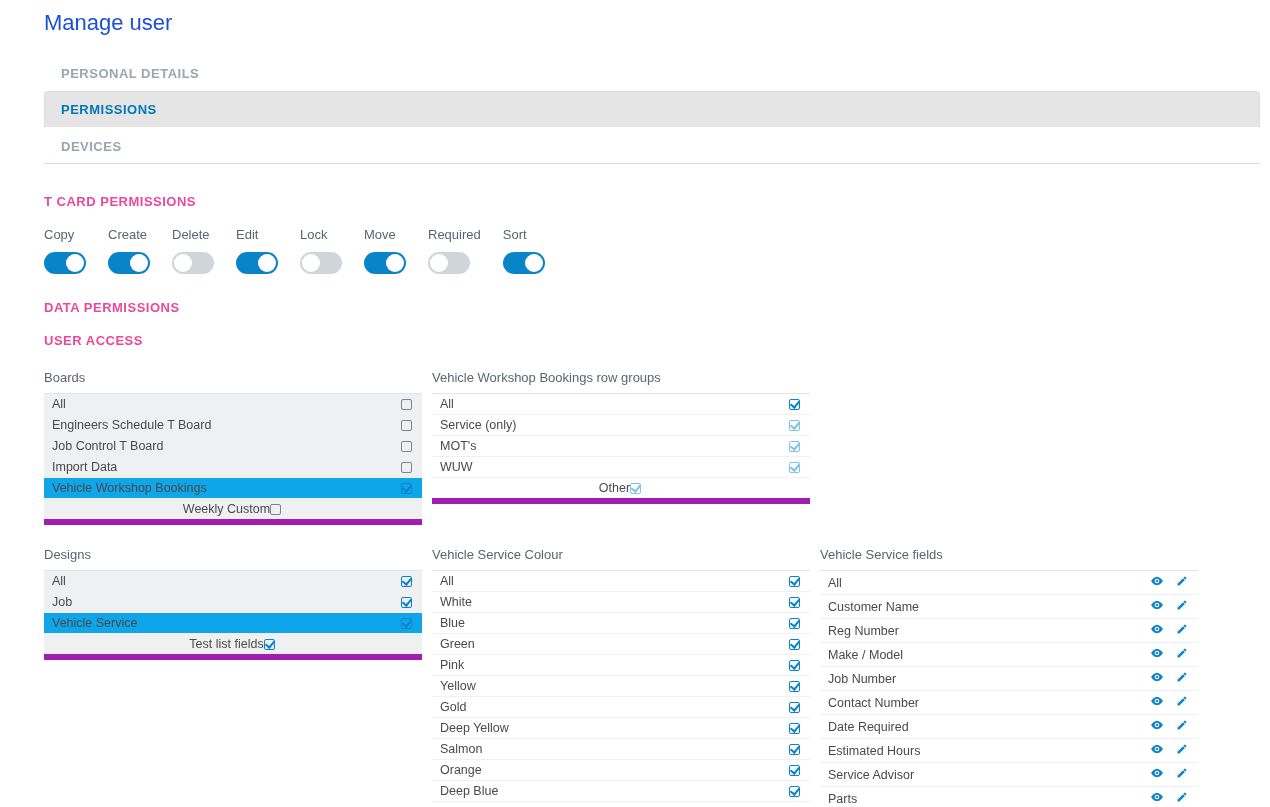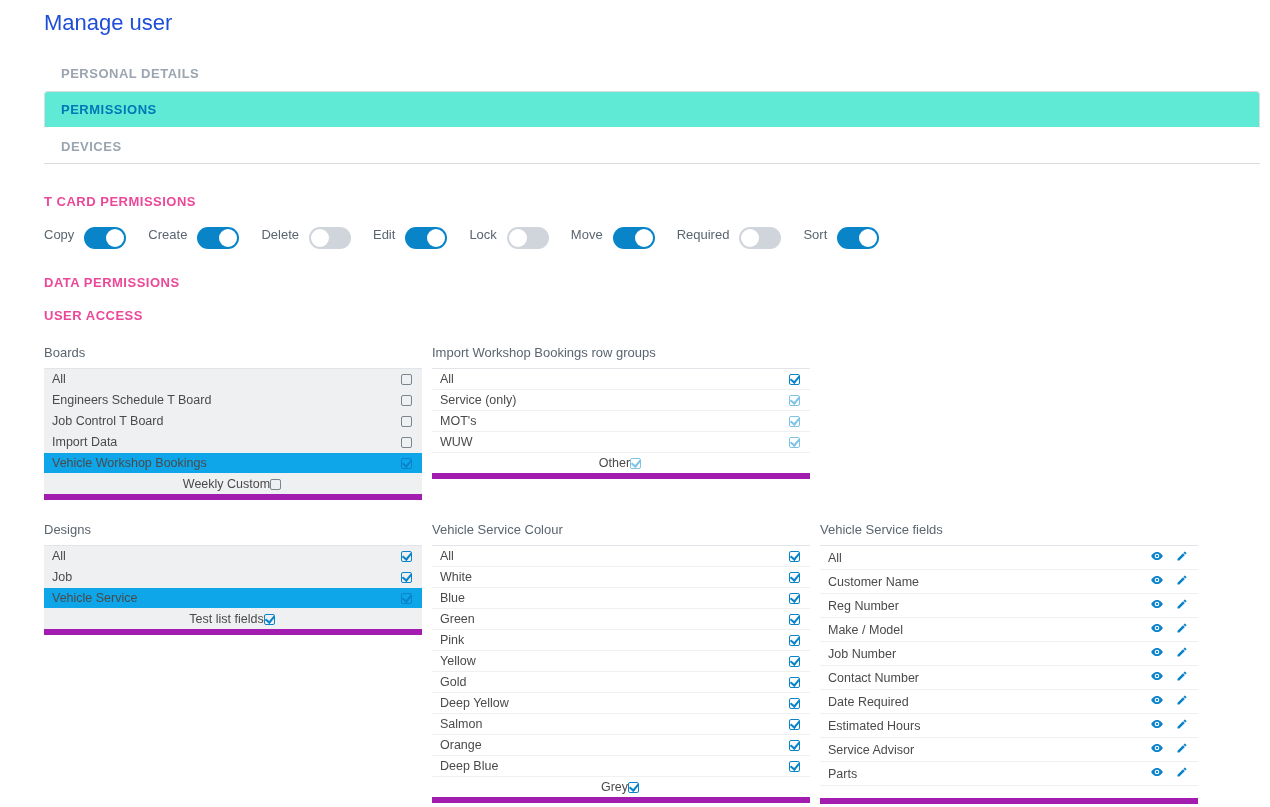"PERMISSIONS" .tab.active { background: #5eead4 -> #e5e5e5 }
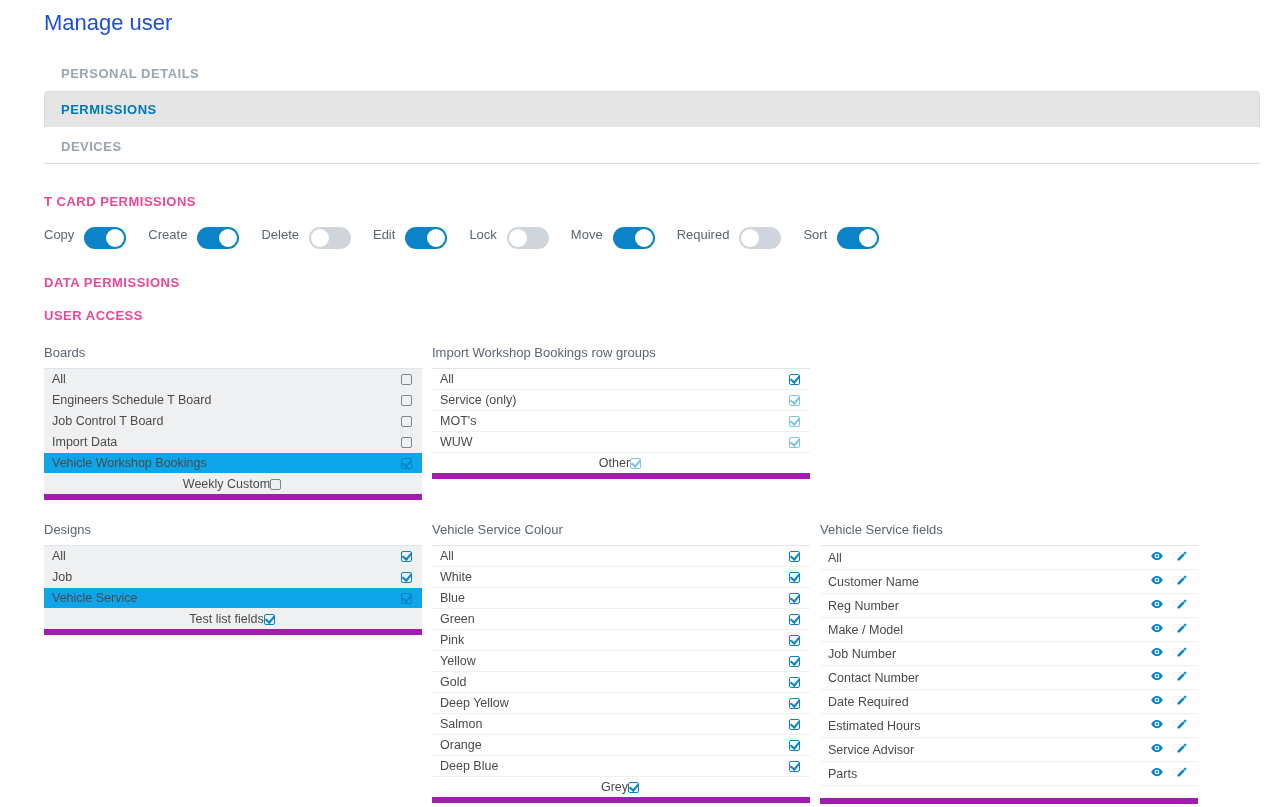"Copy" .toggle-col { flex-direction: row -> column }
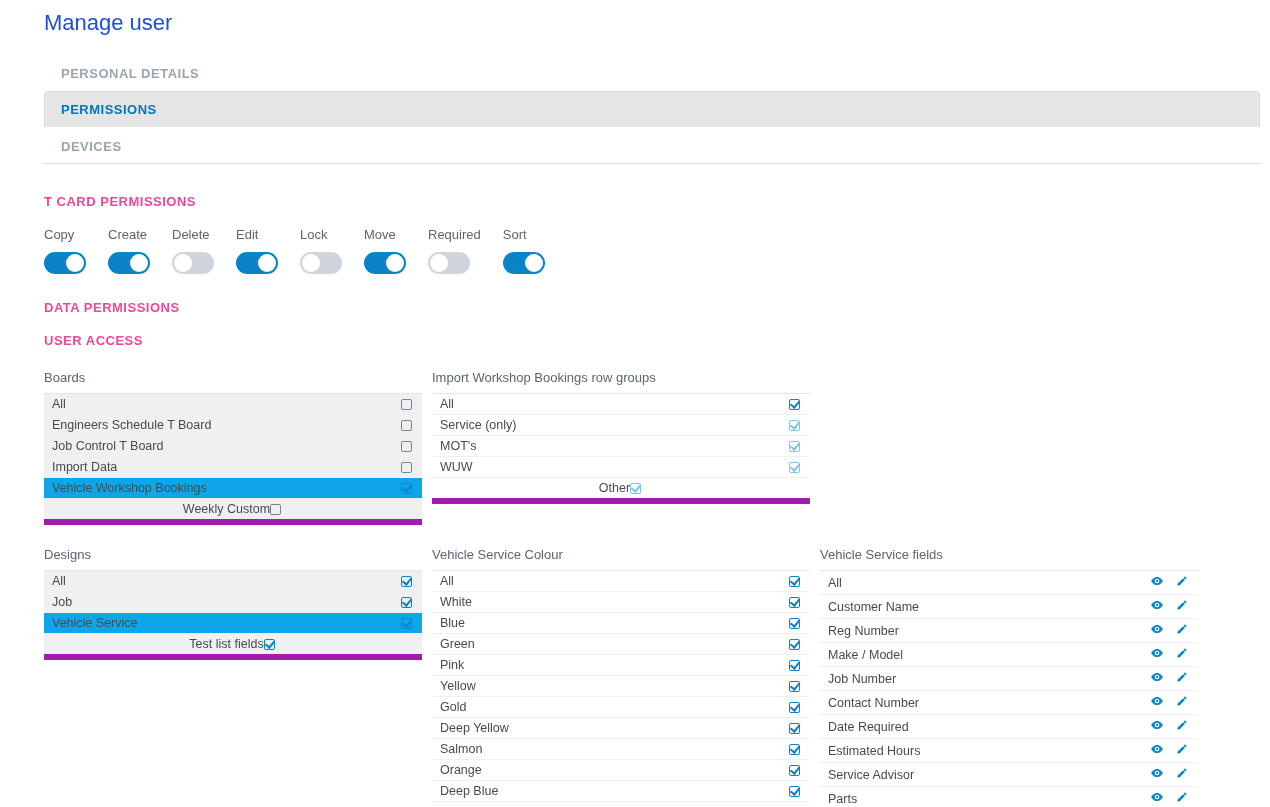"Import Workshop Bookings row groups" div.col-header { text: Import -> Vehicle }
